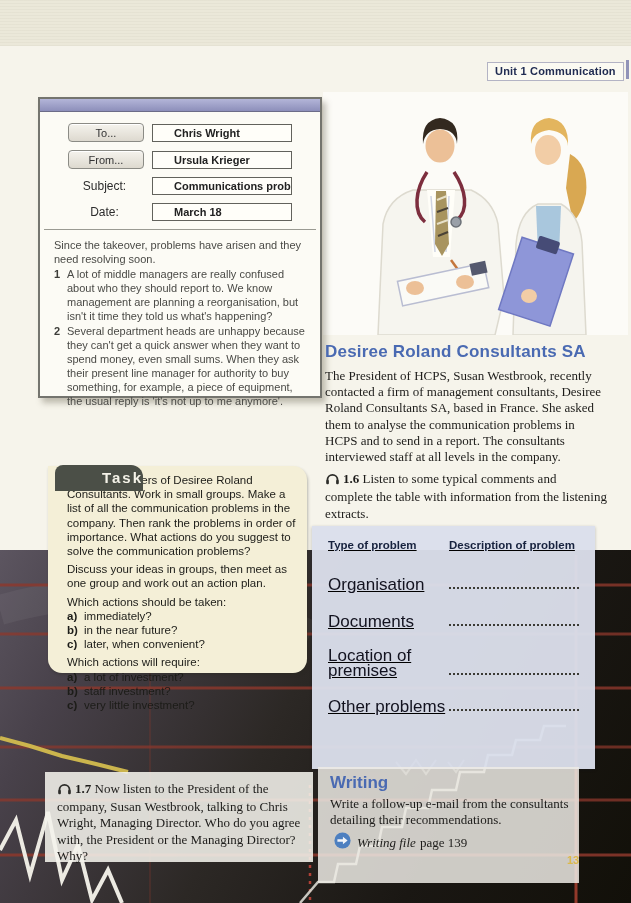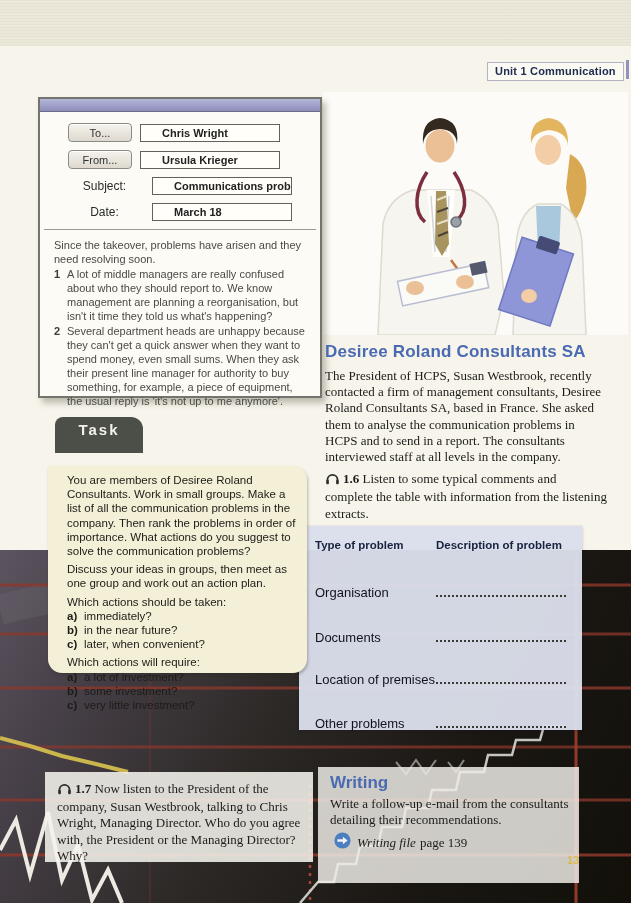"To..." .addr-btn { width: 64px -> 76px }
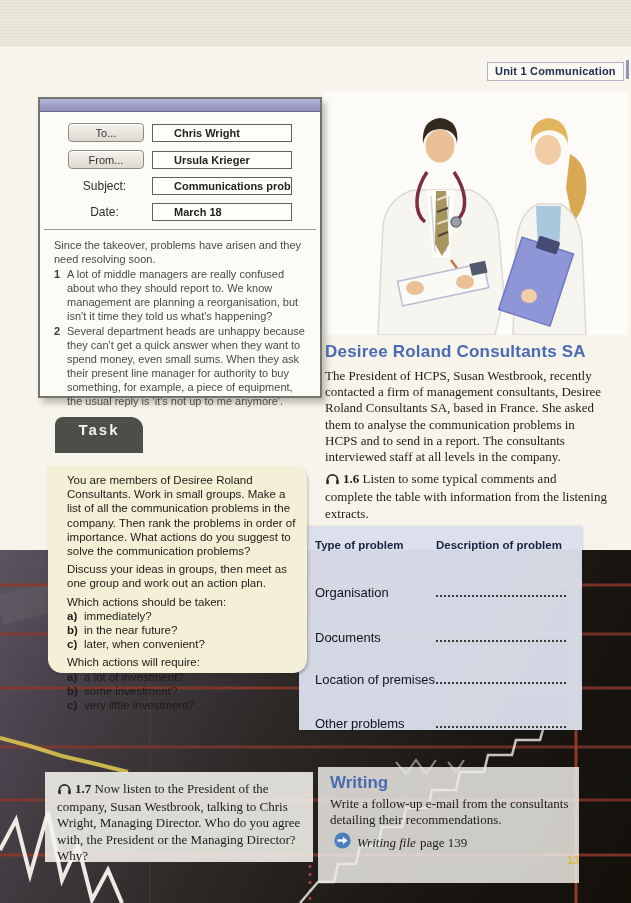"Task" .task-tab { height: 36px -> 26px; text-align: center -> right; top: 417px -> 465px }
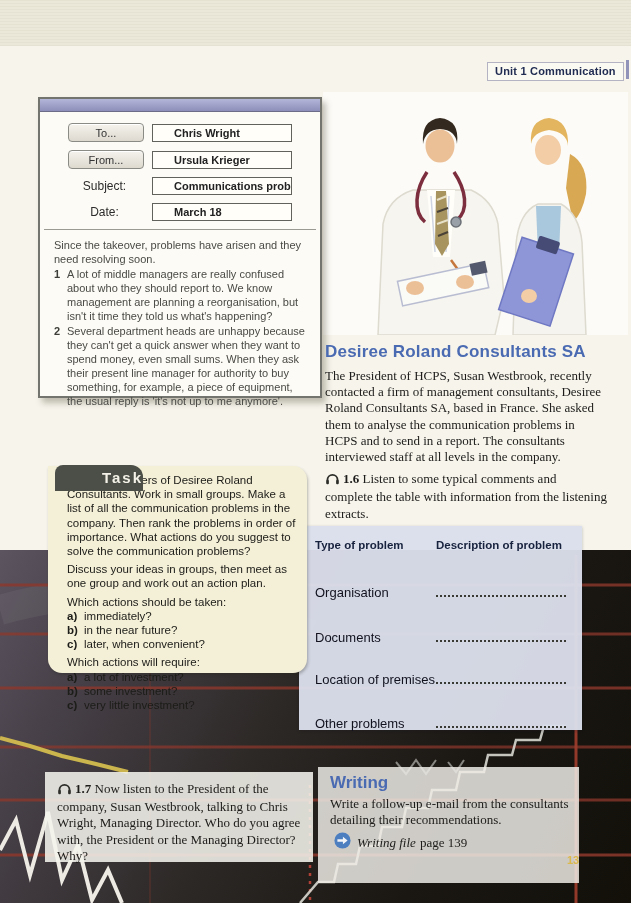"Type of problem" .problem-table { height: 204px -> 243px; left: 299px -> 312px; text-decoration: none -> underline }
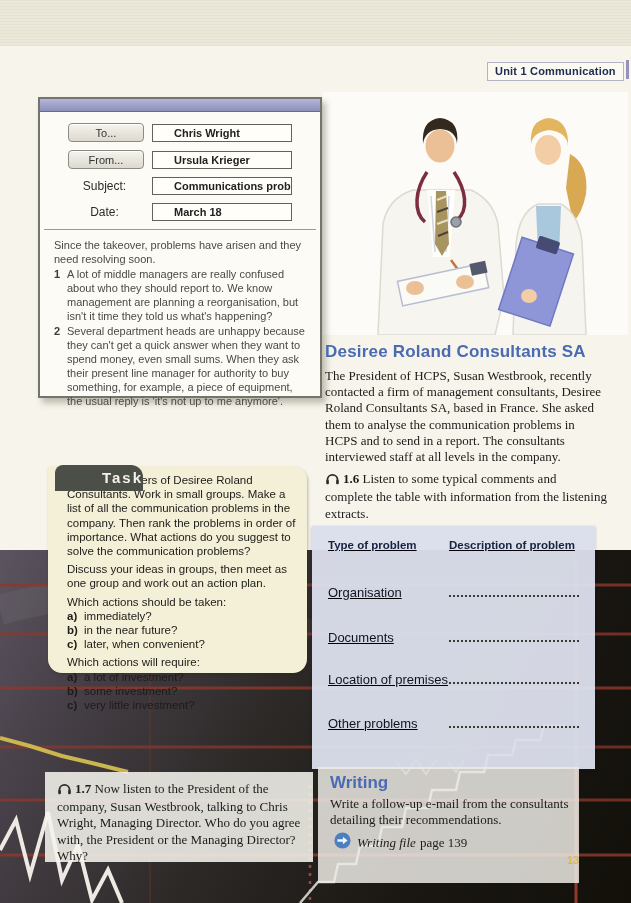"Organisation" .pt-row .label { font-size: 13px -> 17px; margin-top: 8px -> none }
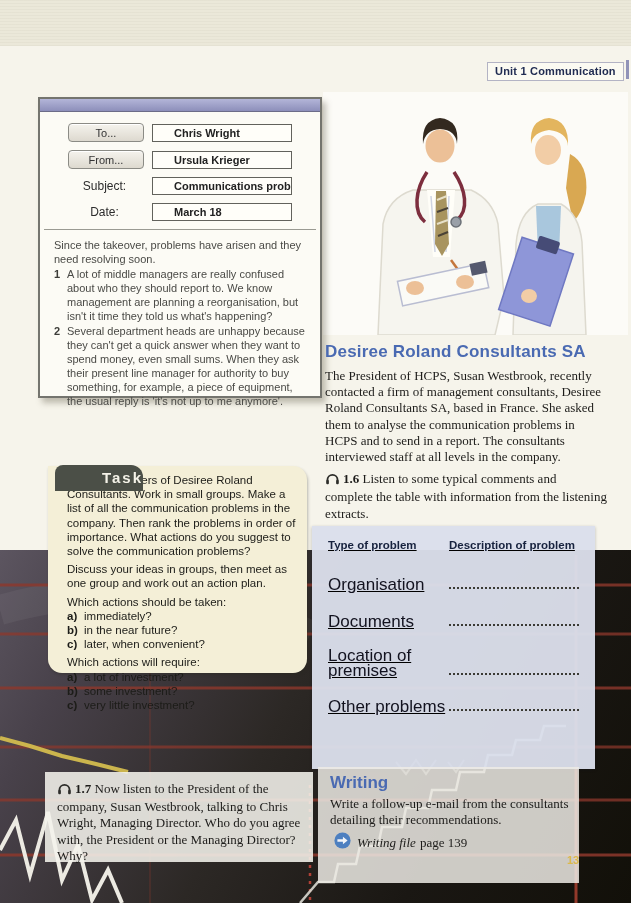"some investment?" span { text: some -> staff }
